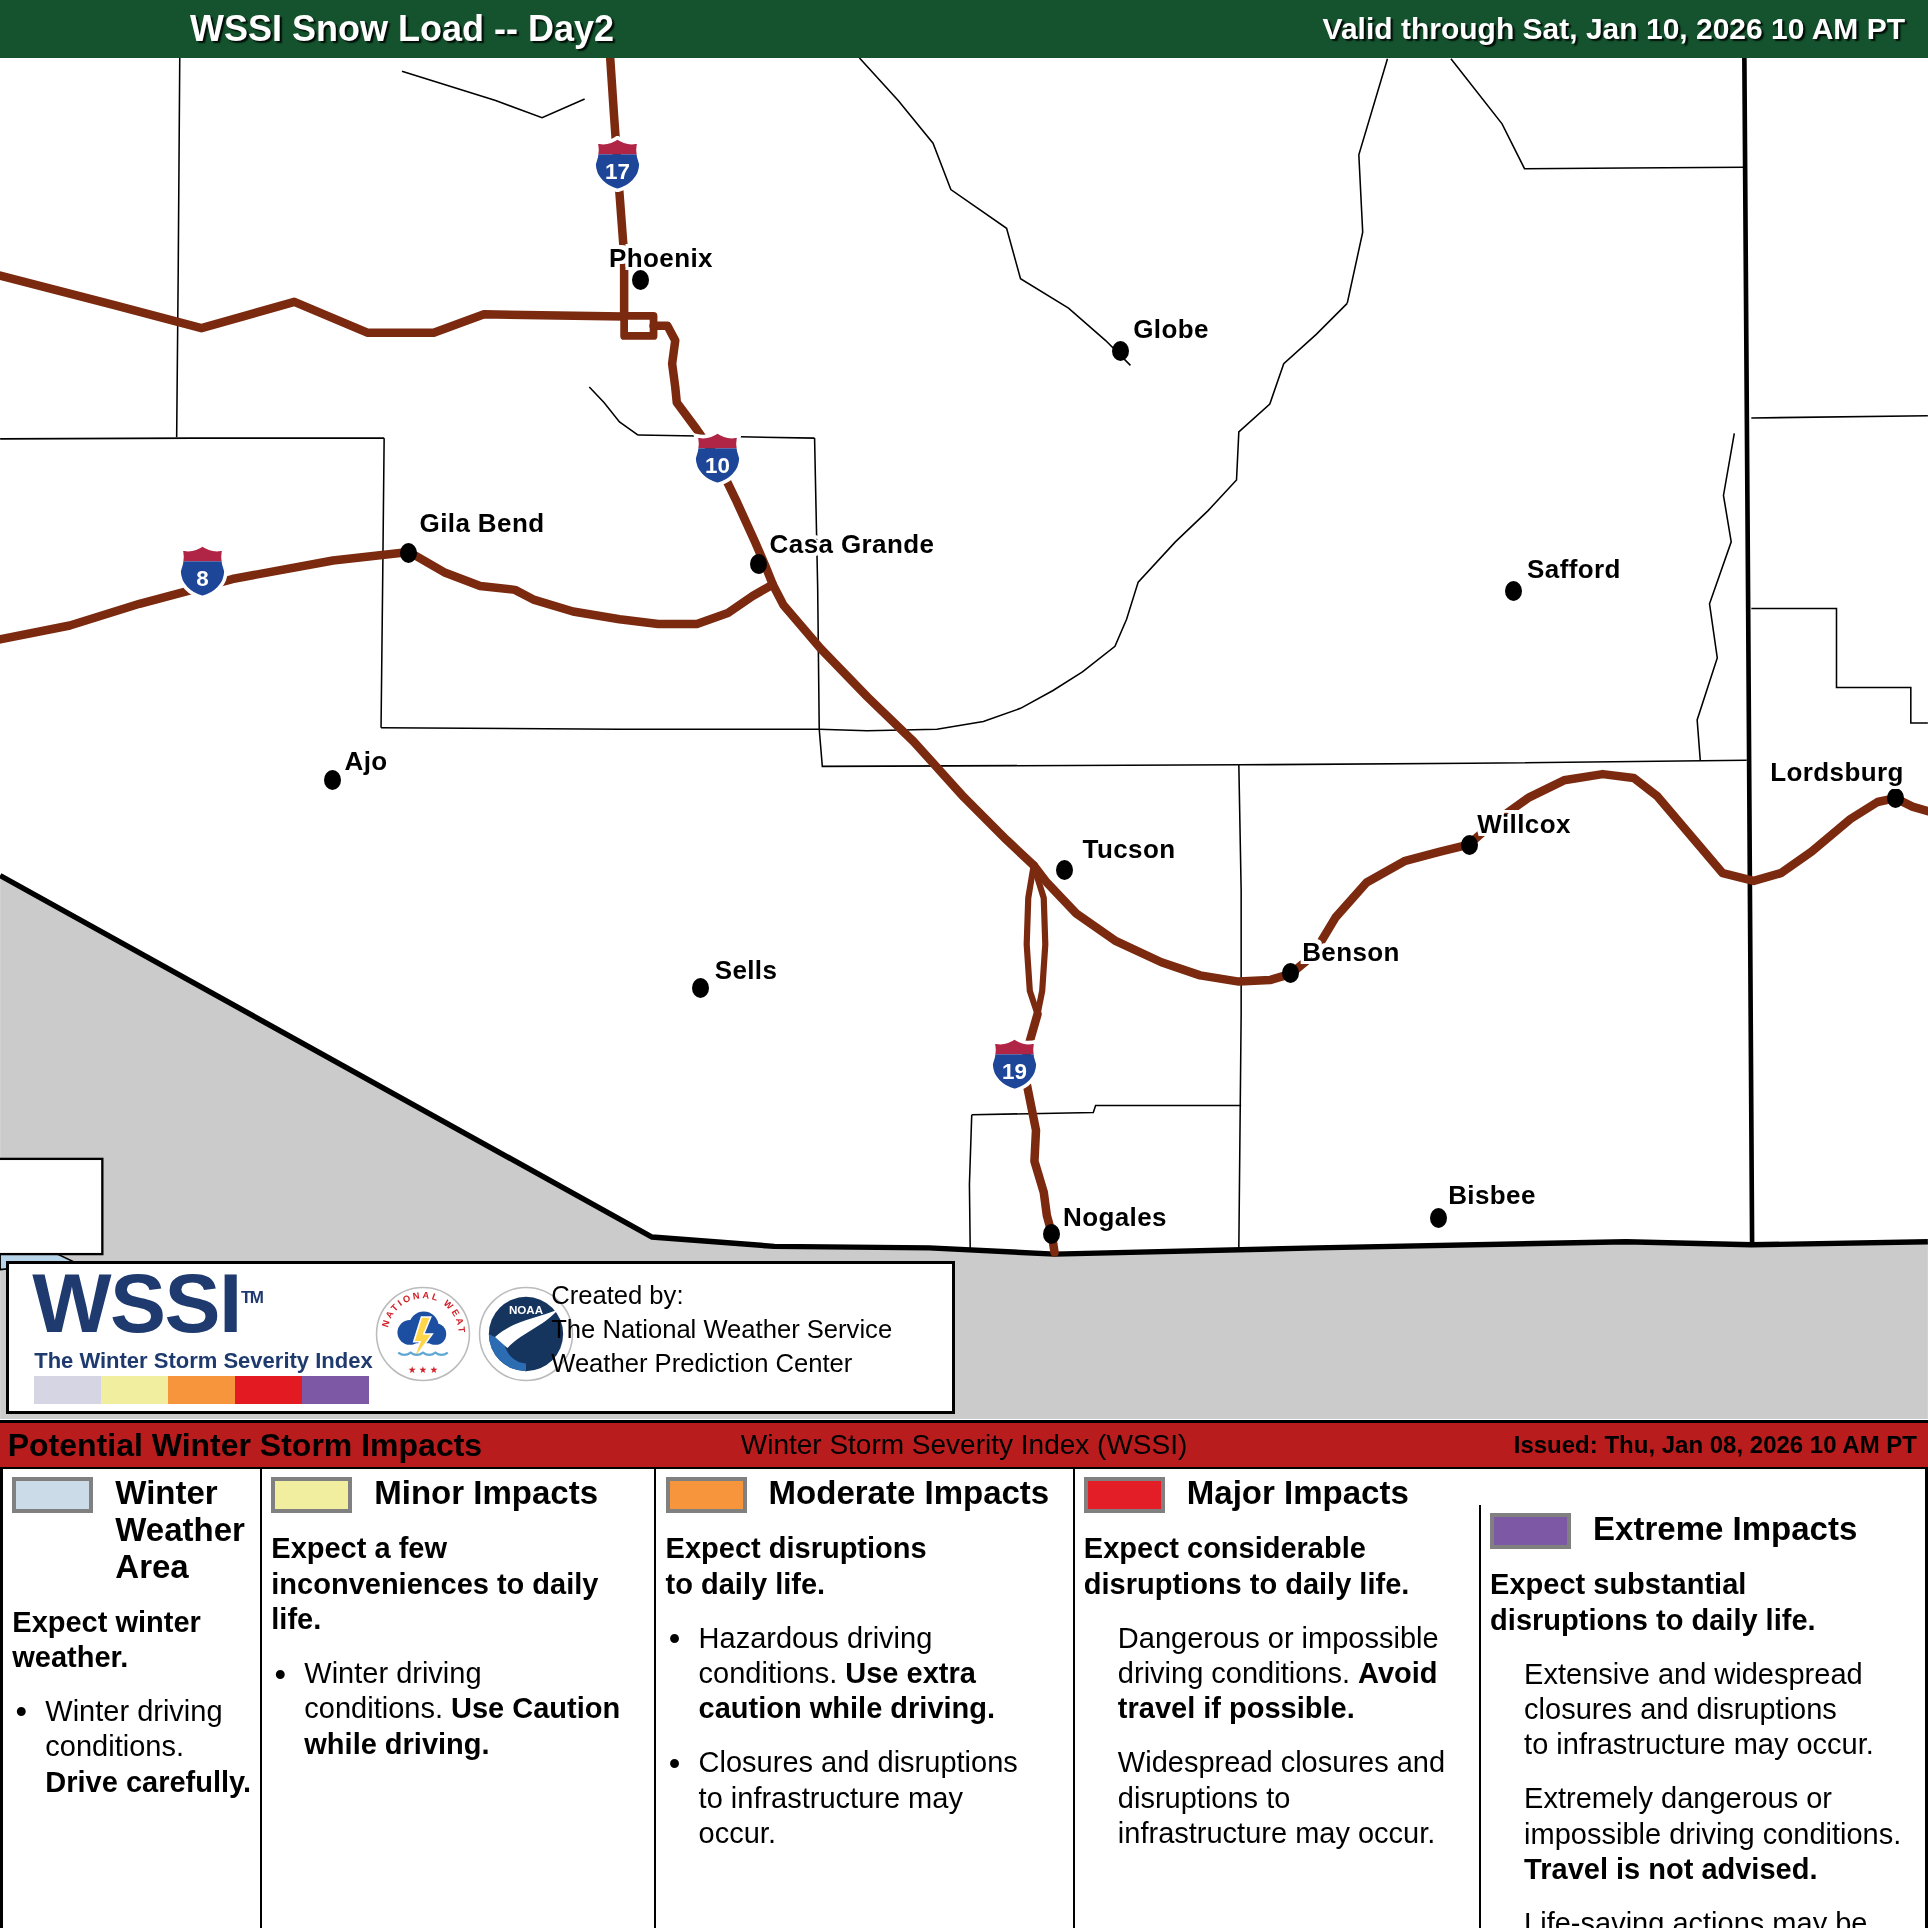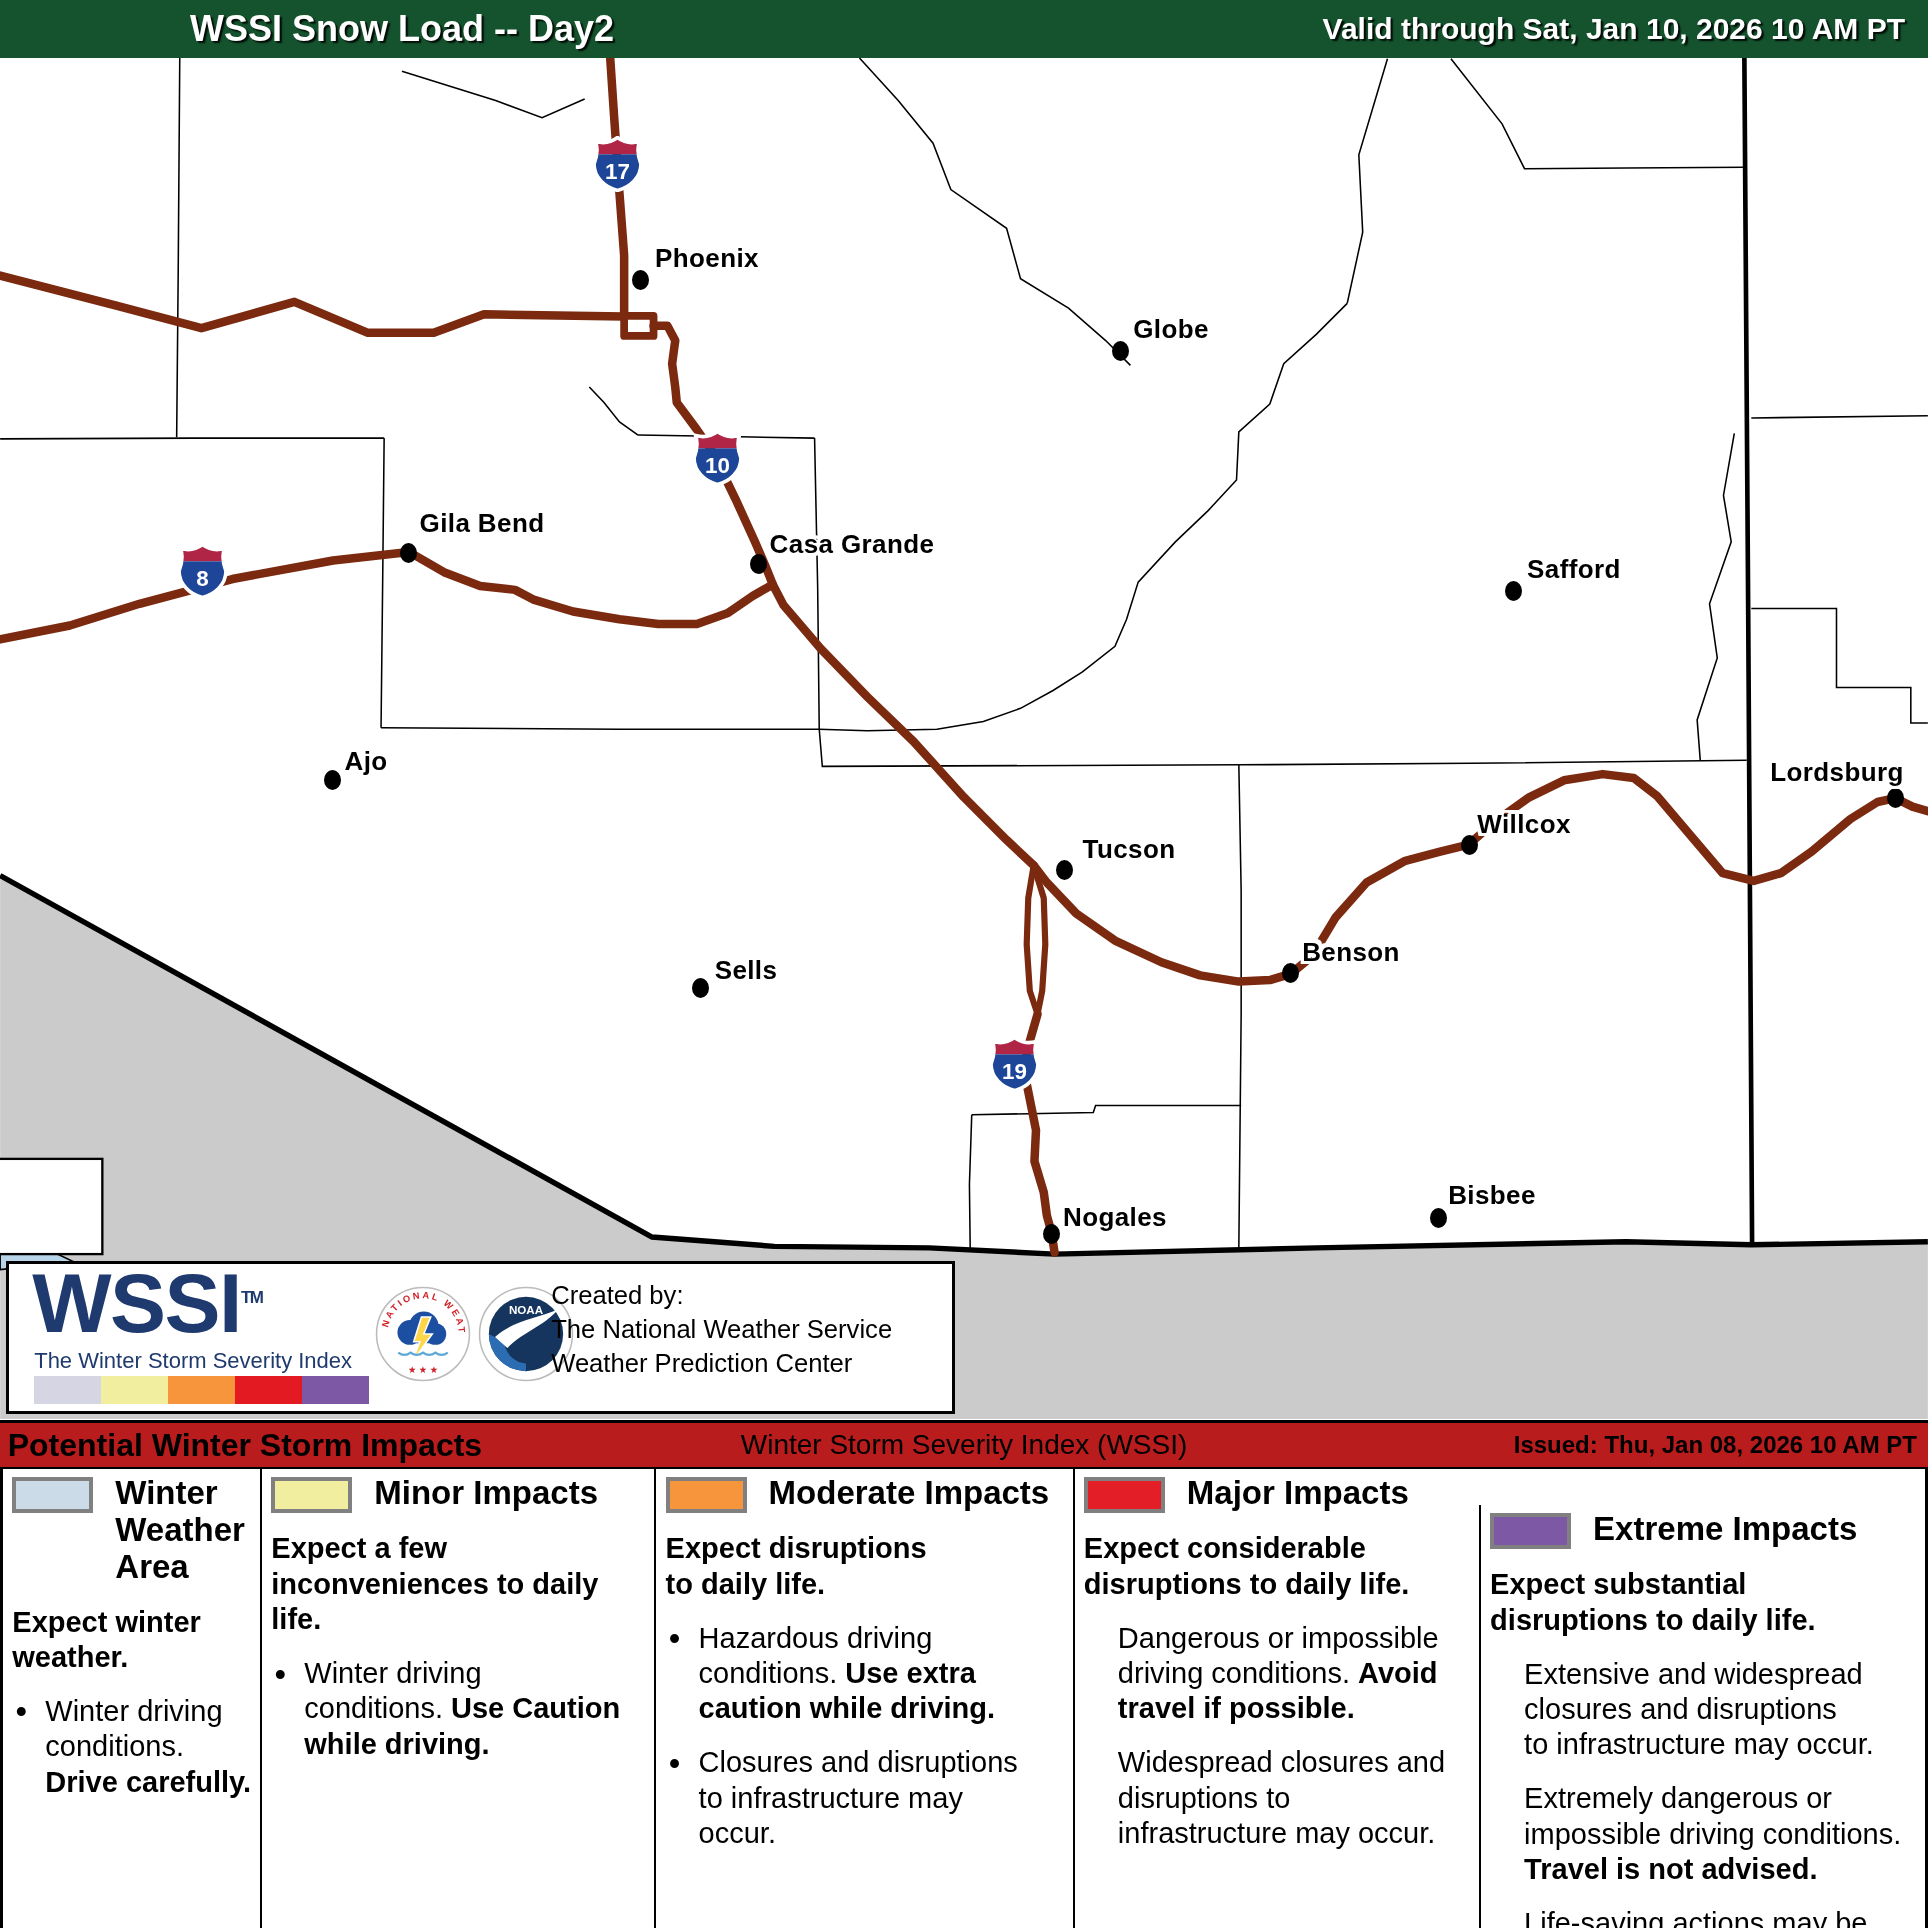"Phoenix" div.city-label { left: 707px -> 661px }
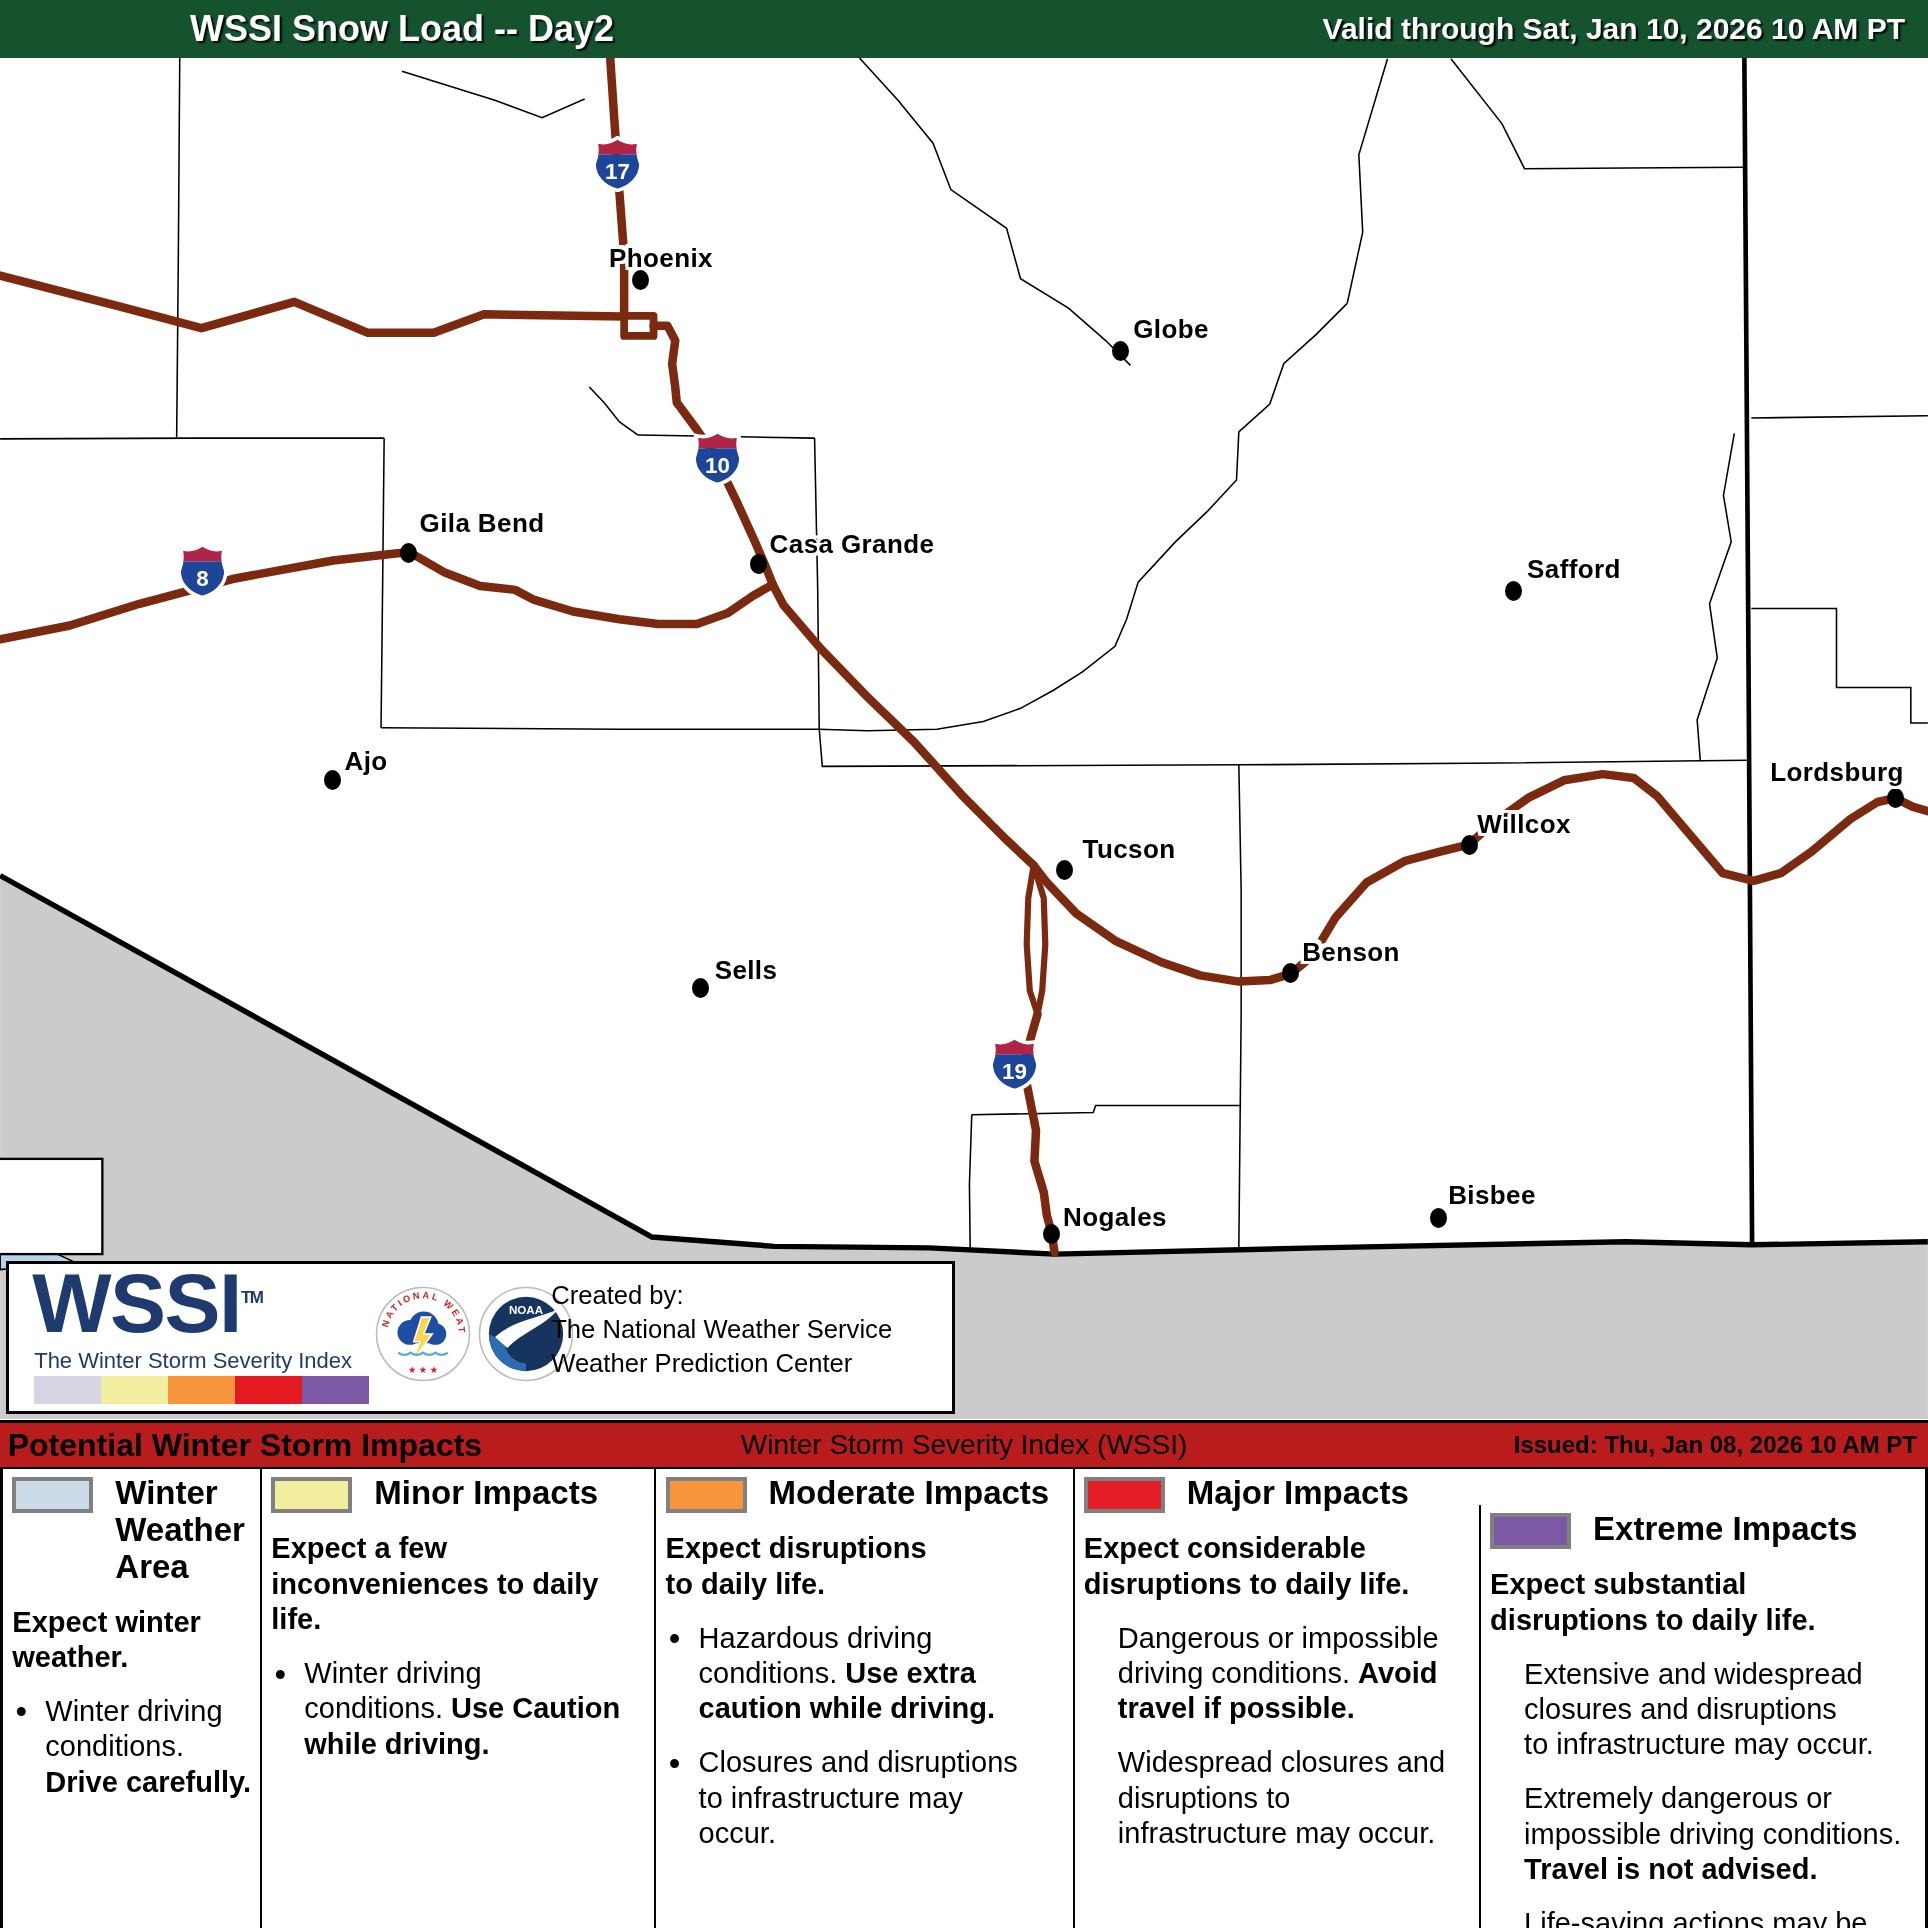"The Winter Storm Severity Index" #wssi-tagline { font-weight: normal -> bold }
